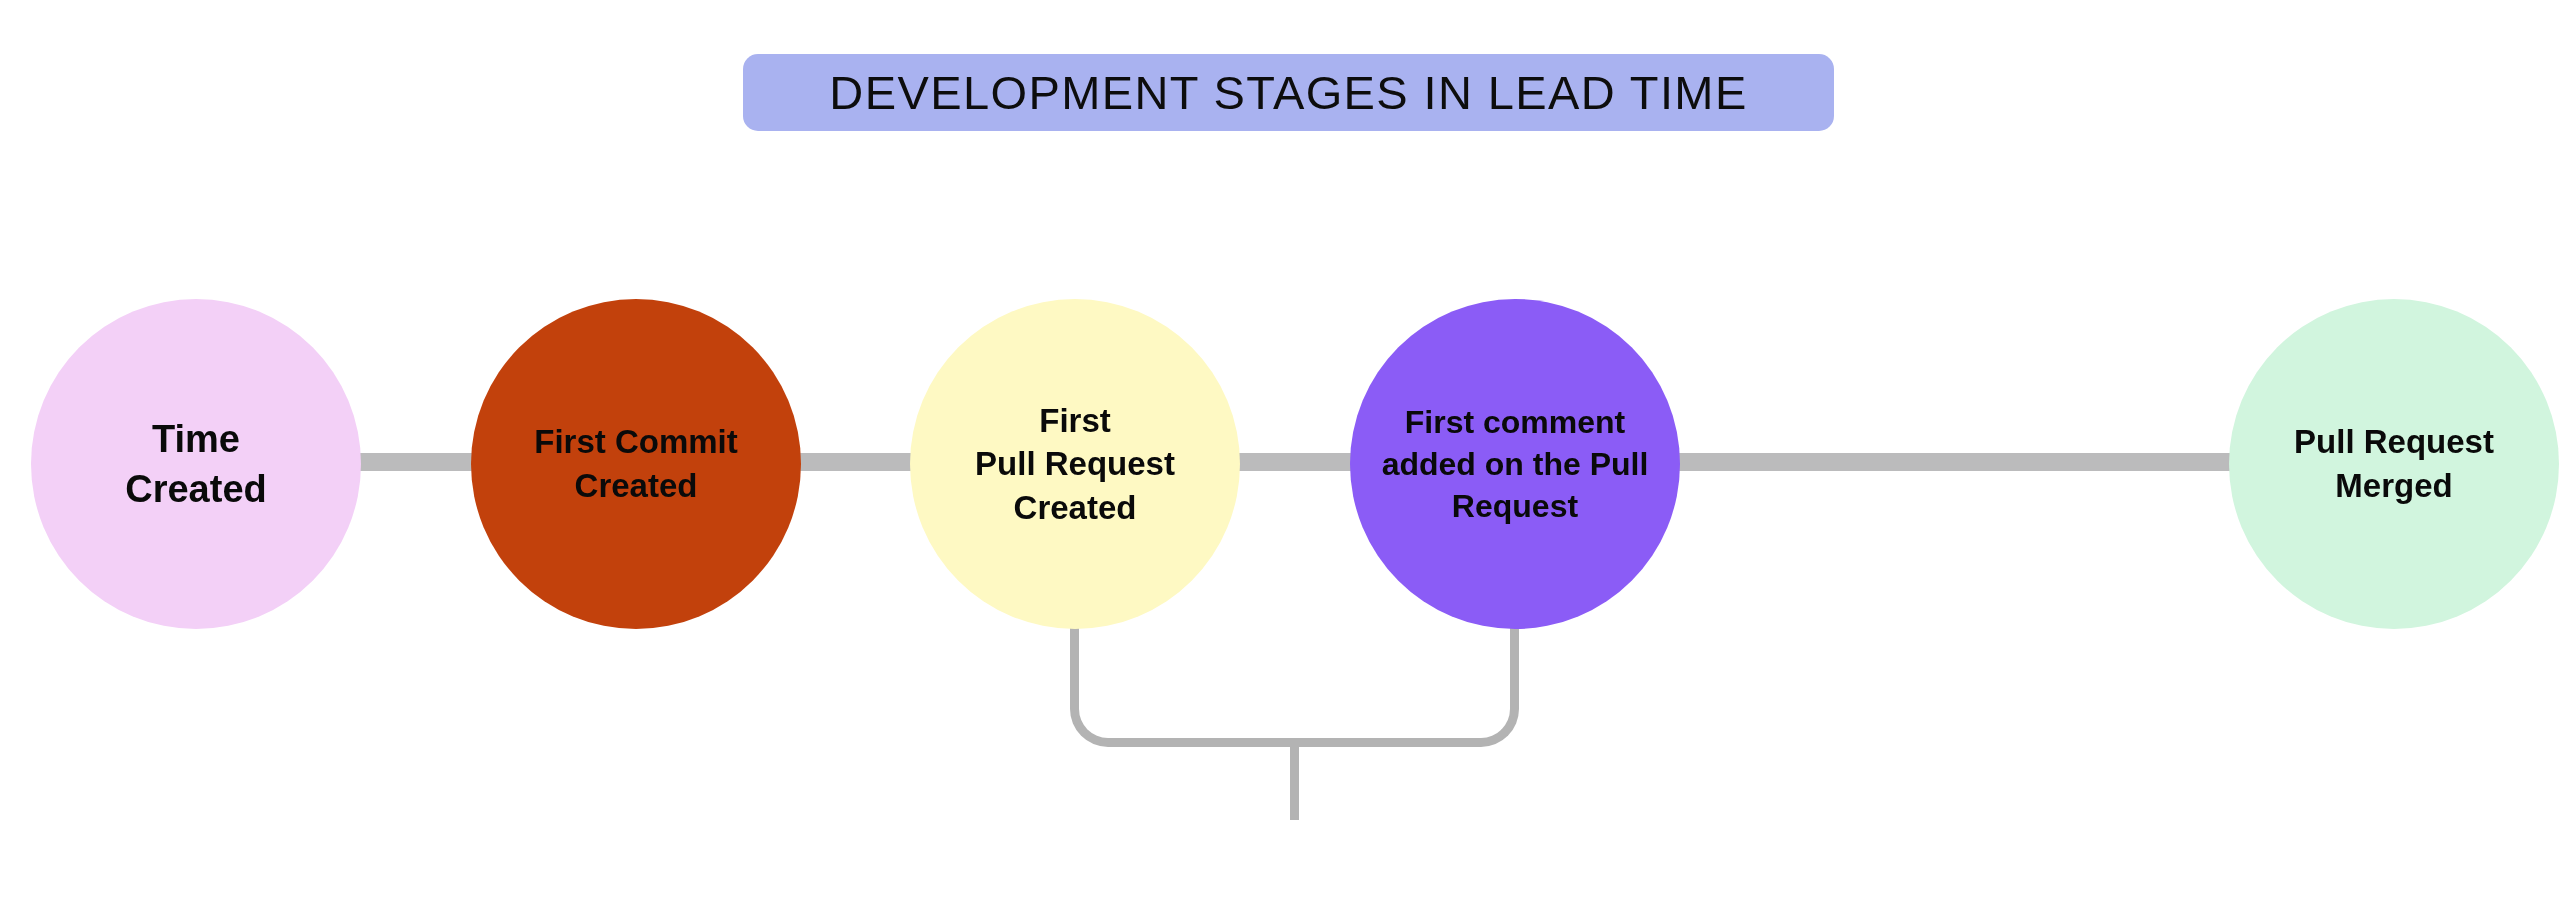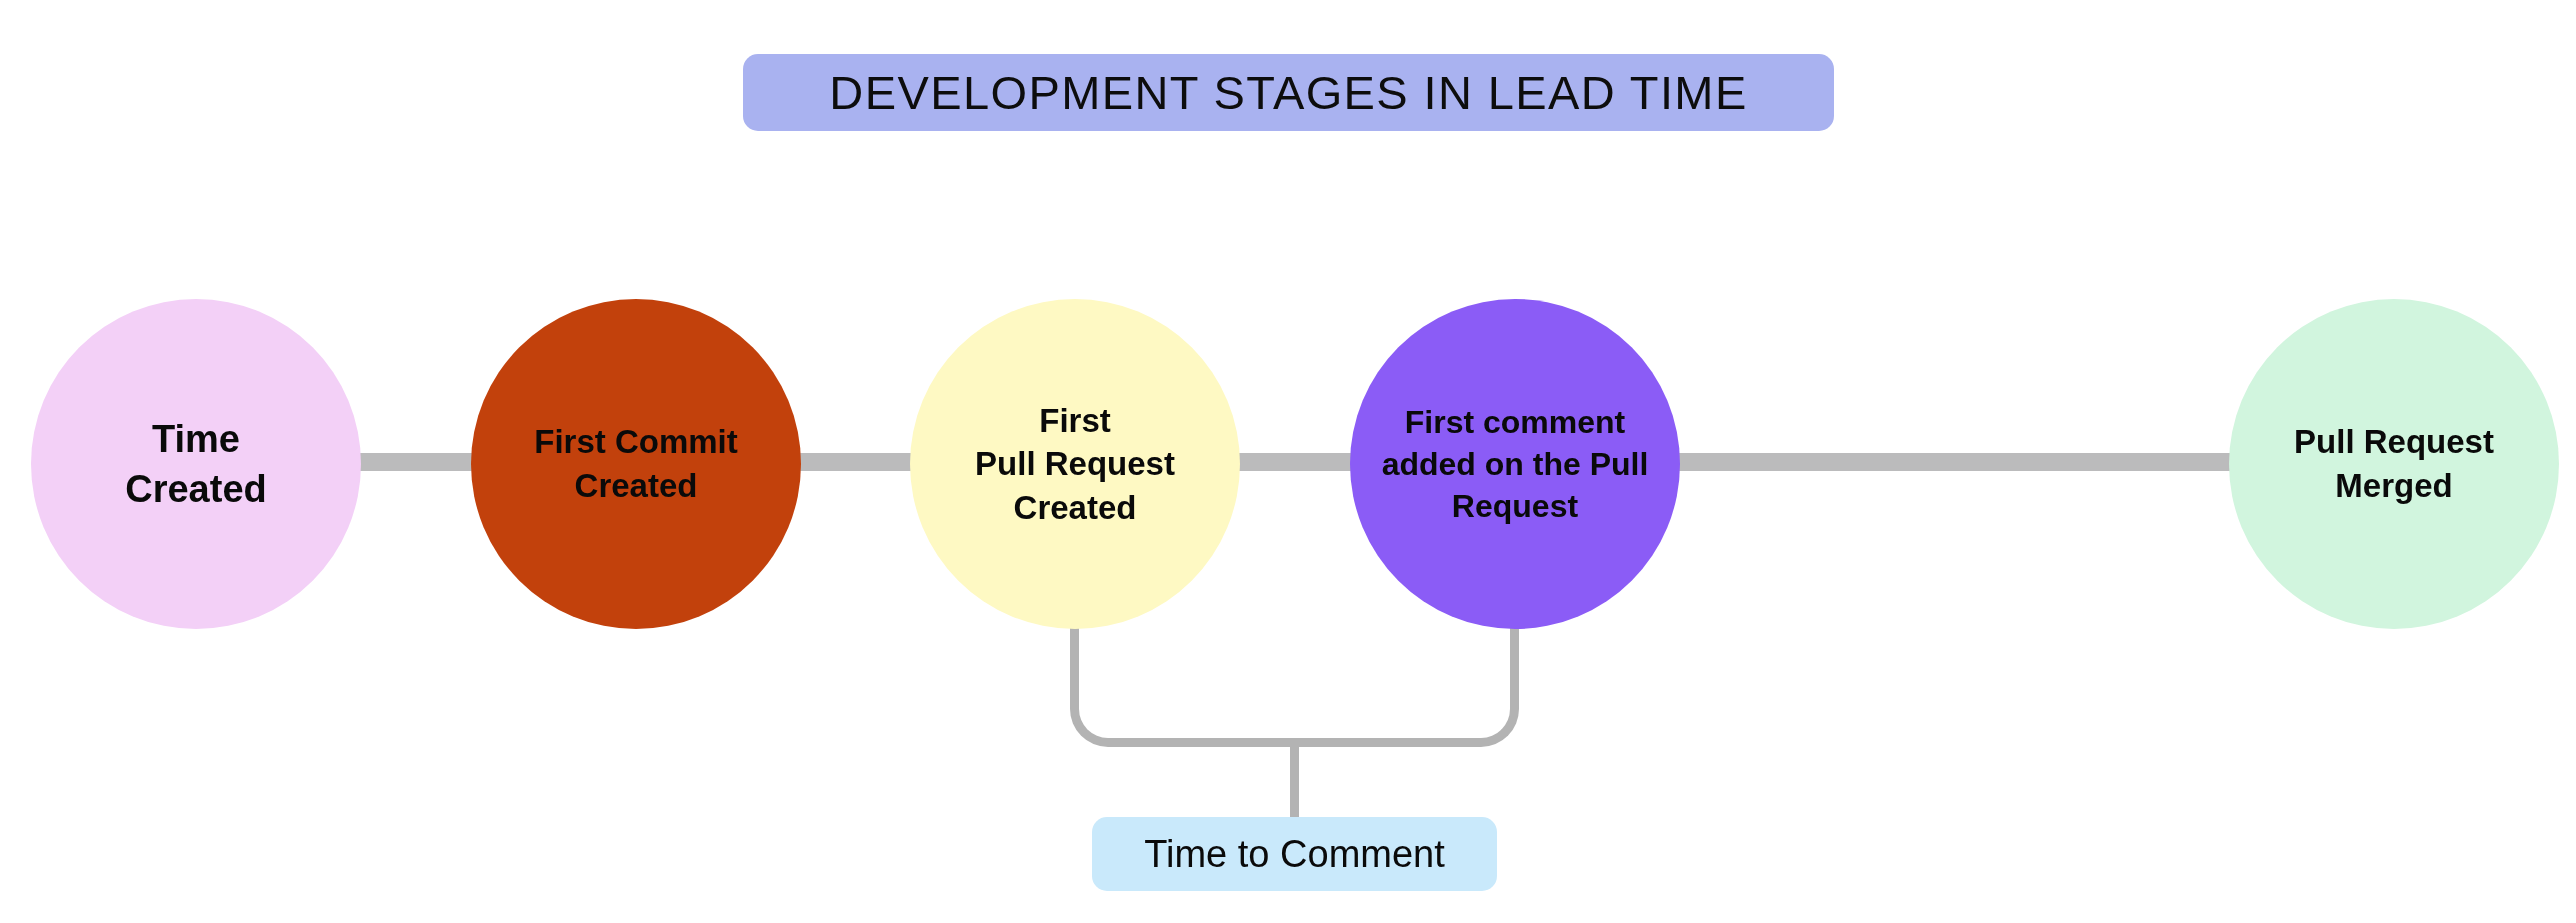"Time to Comment" div.callout { html: <div>Time to Comment</div> -> none }
